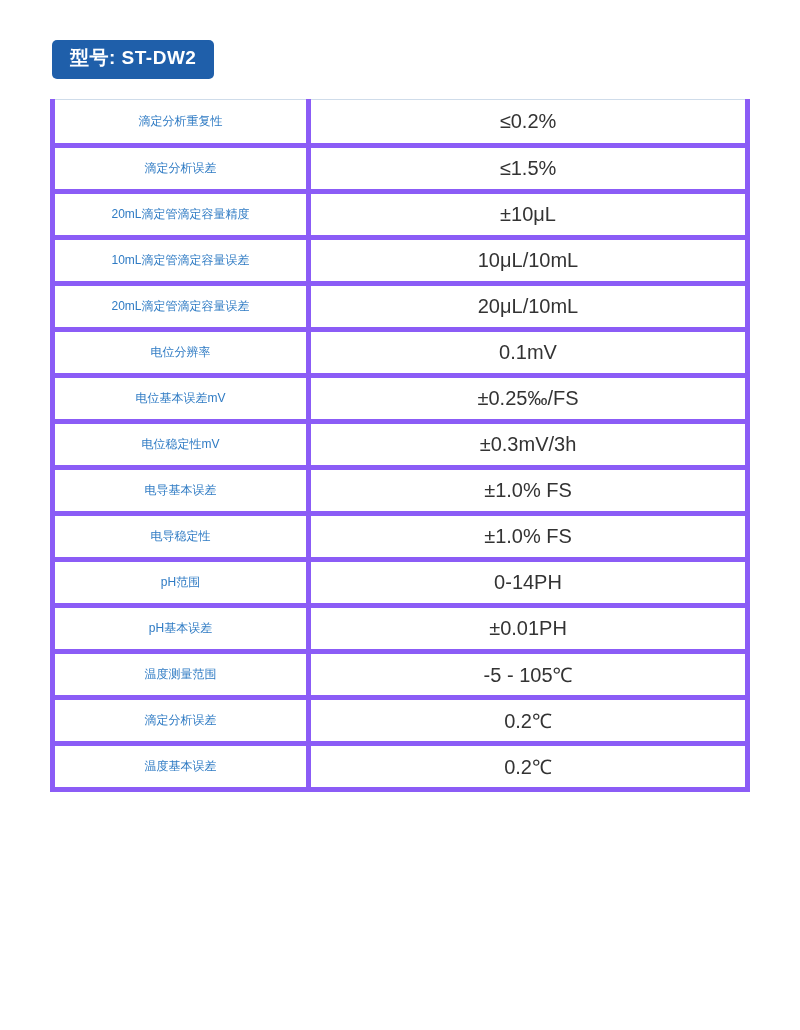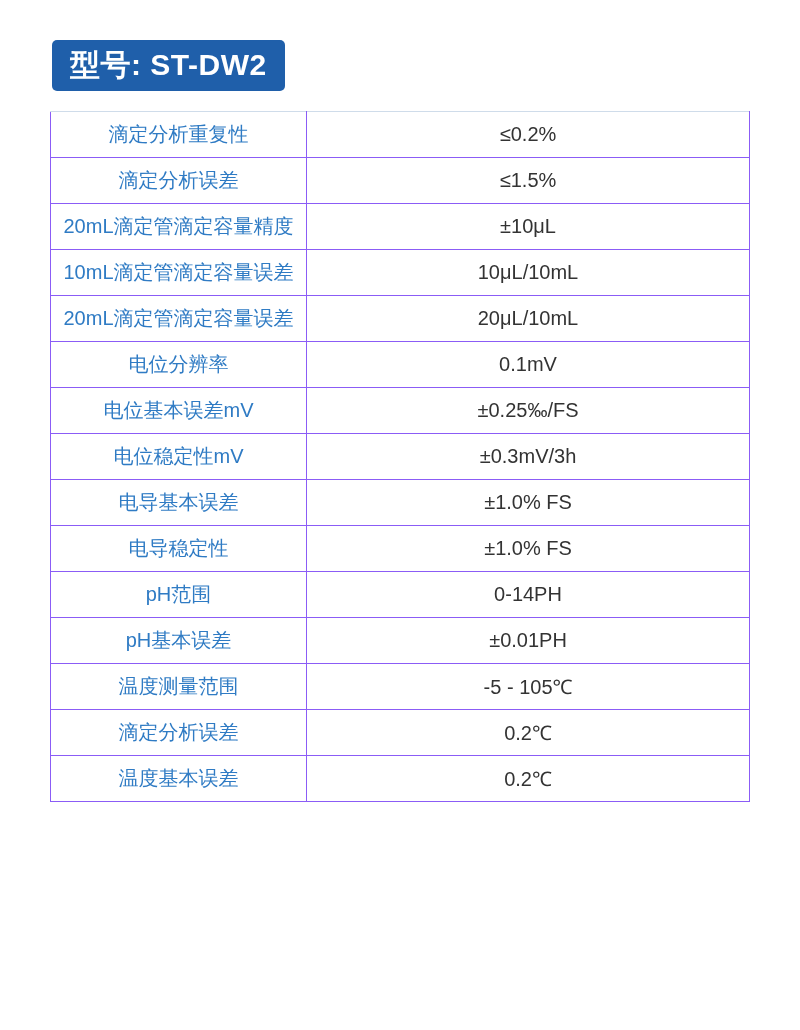"型号: ST-DW2" .title-badge { font-size: 30px -> 19px }
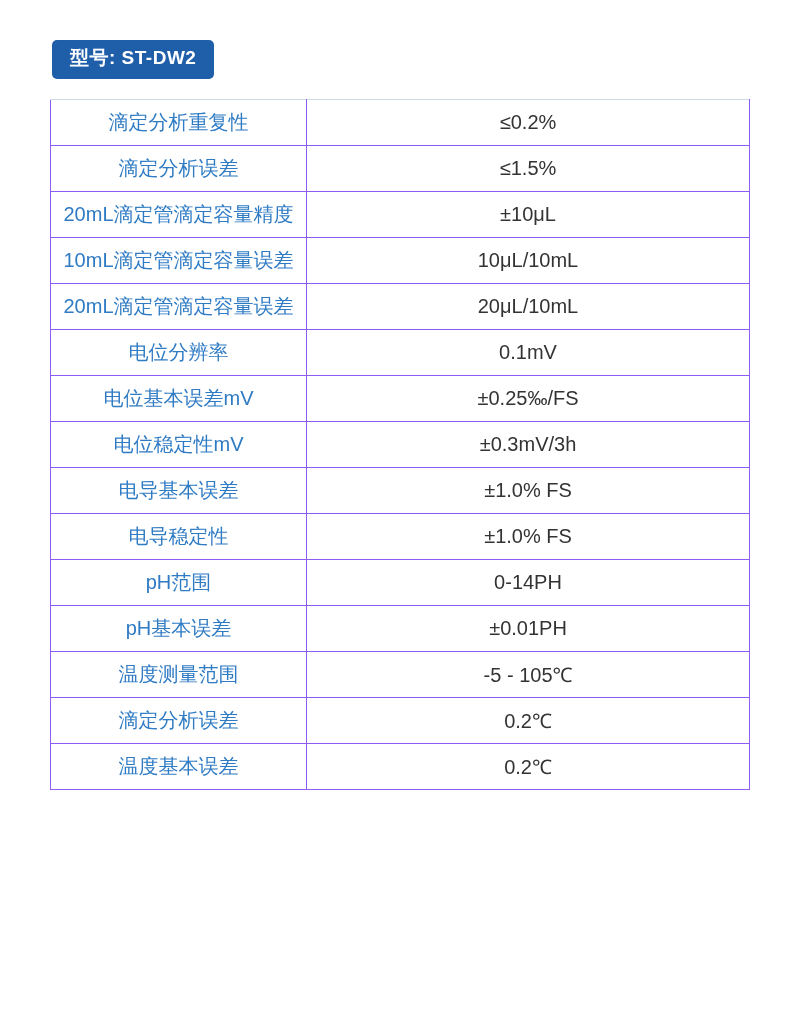"滴定分析重复性" table.spec td.param { font-size: 20px -> 12px }
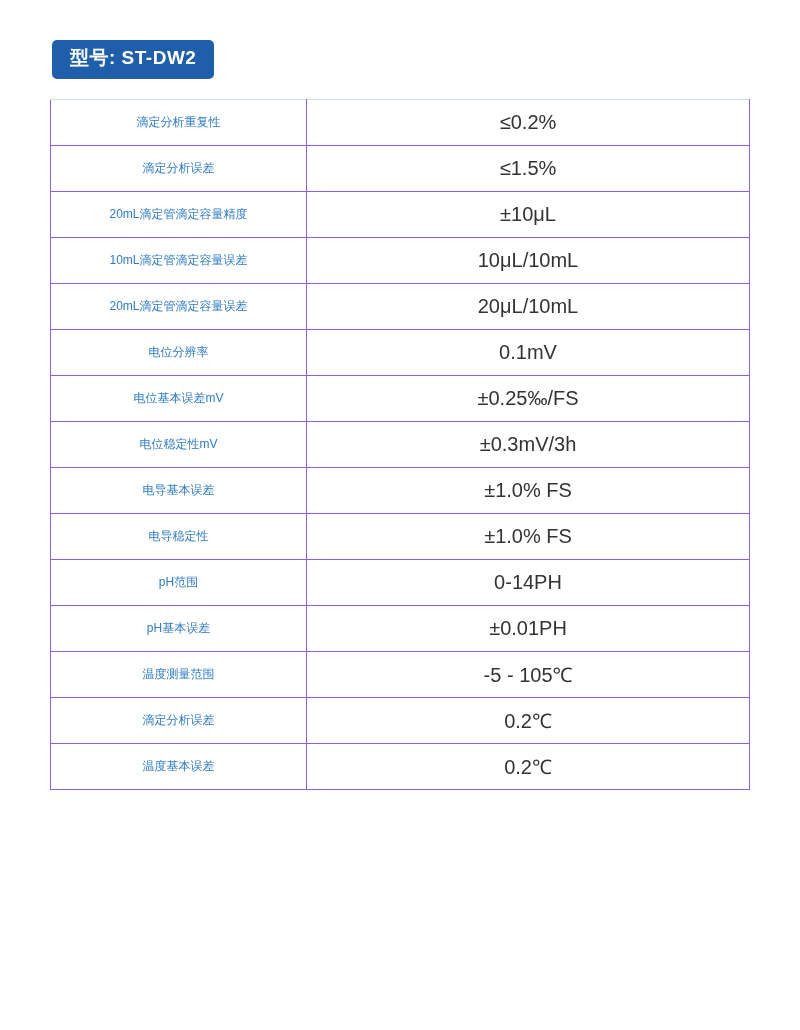"滴定分析误差" table.spec td { border: 1px solid #8b5cf6 -> 5px solid #8b5cf6 }
